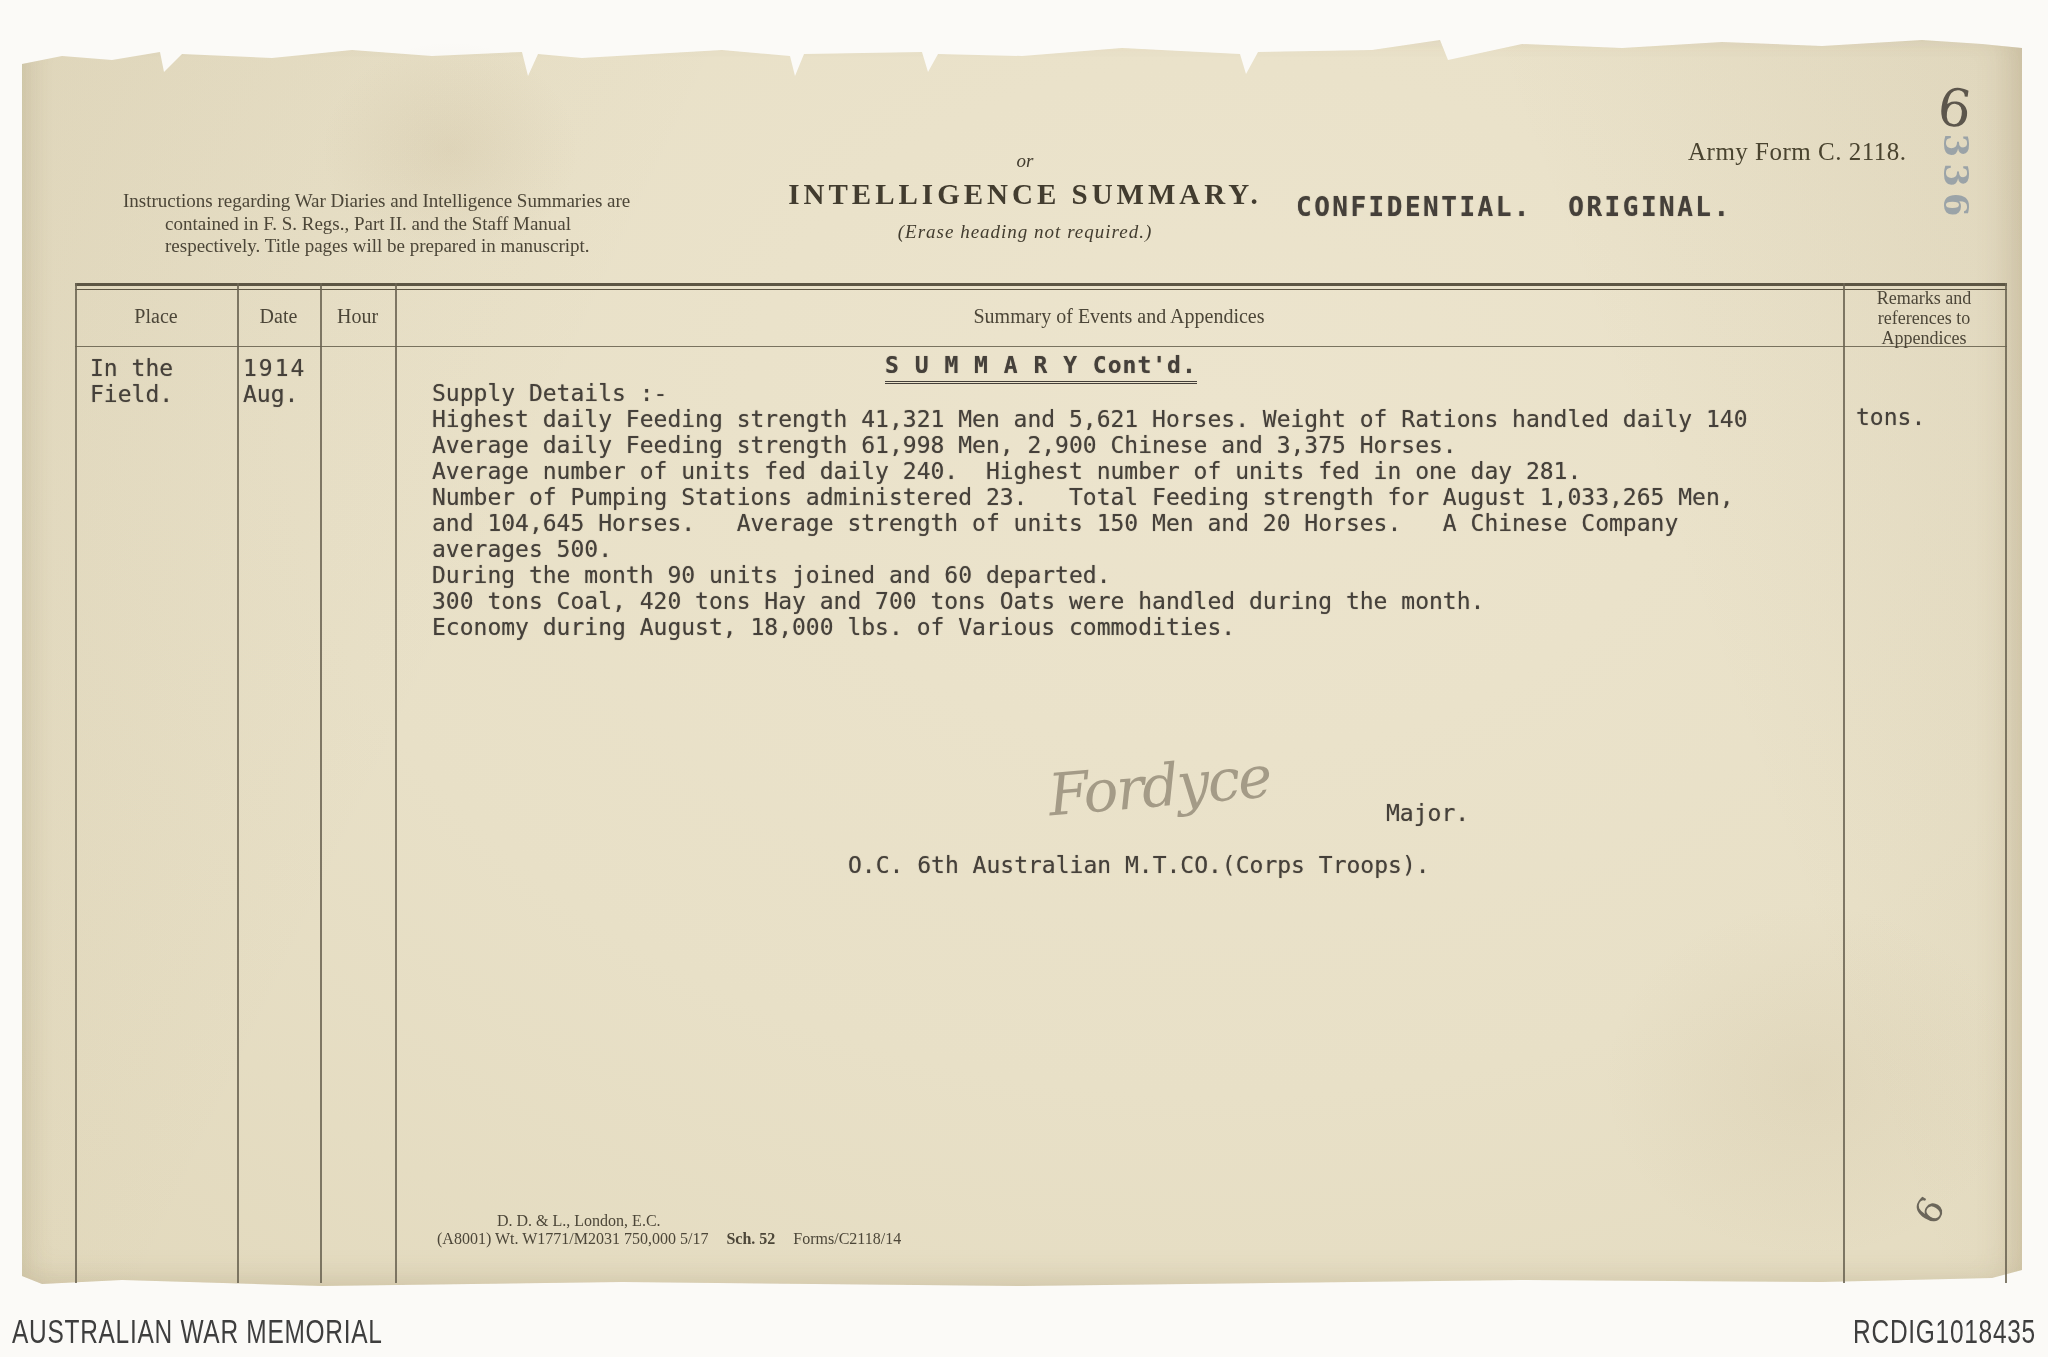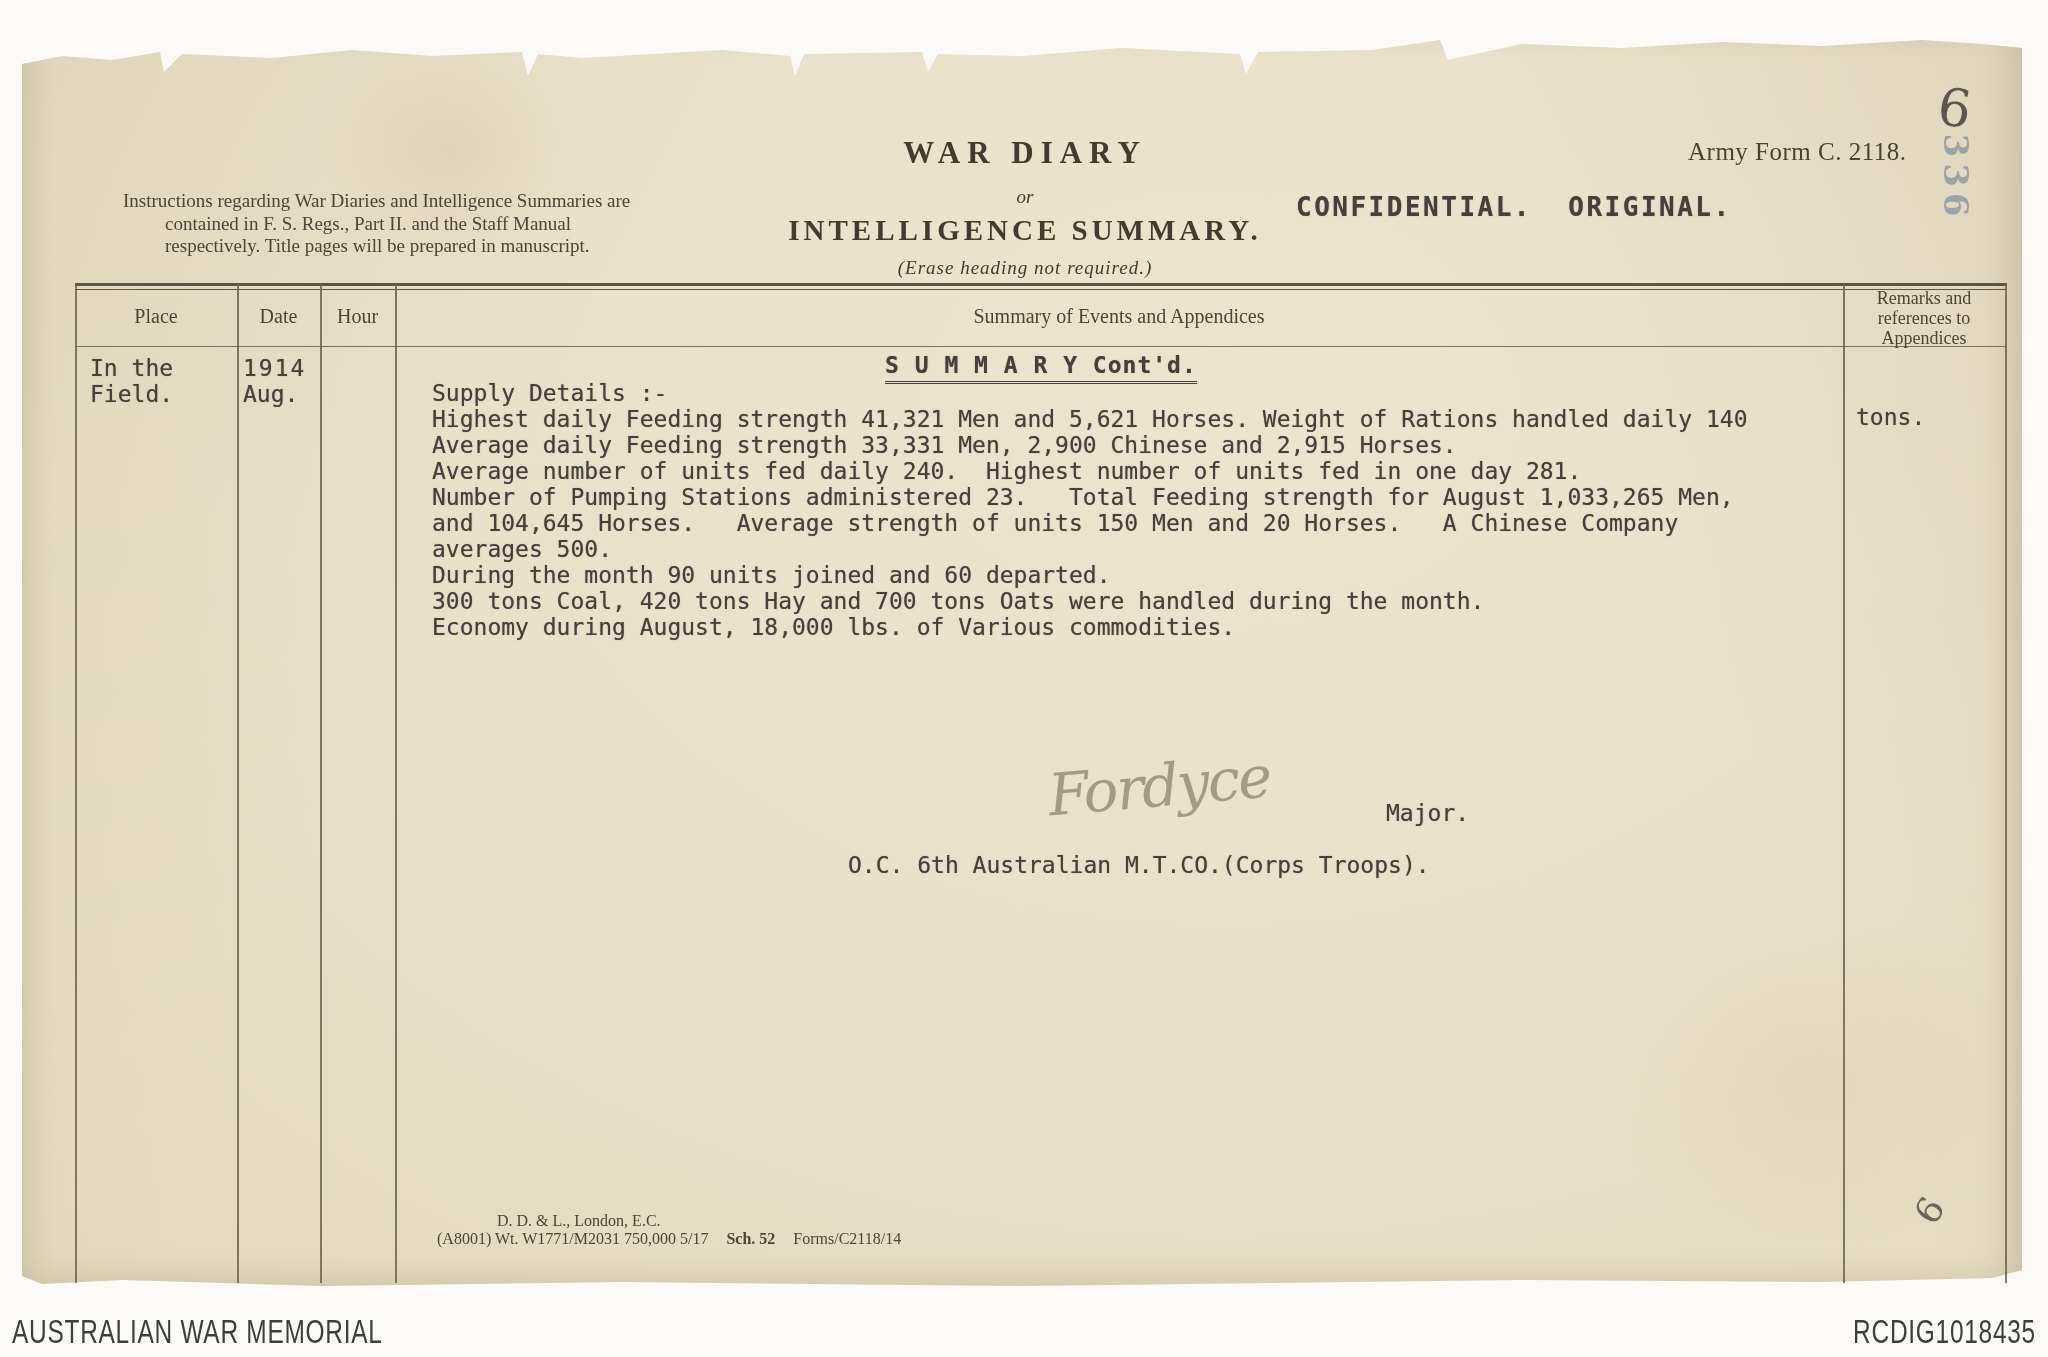"WAR DIARY" div.title-main { html: <div>WAR DIARY</div> -> none }
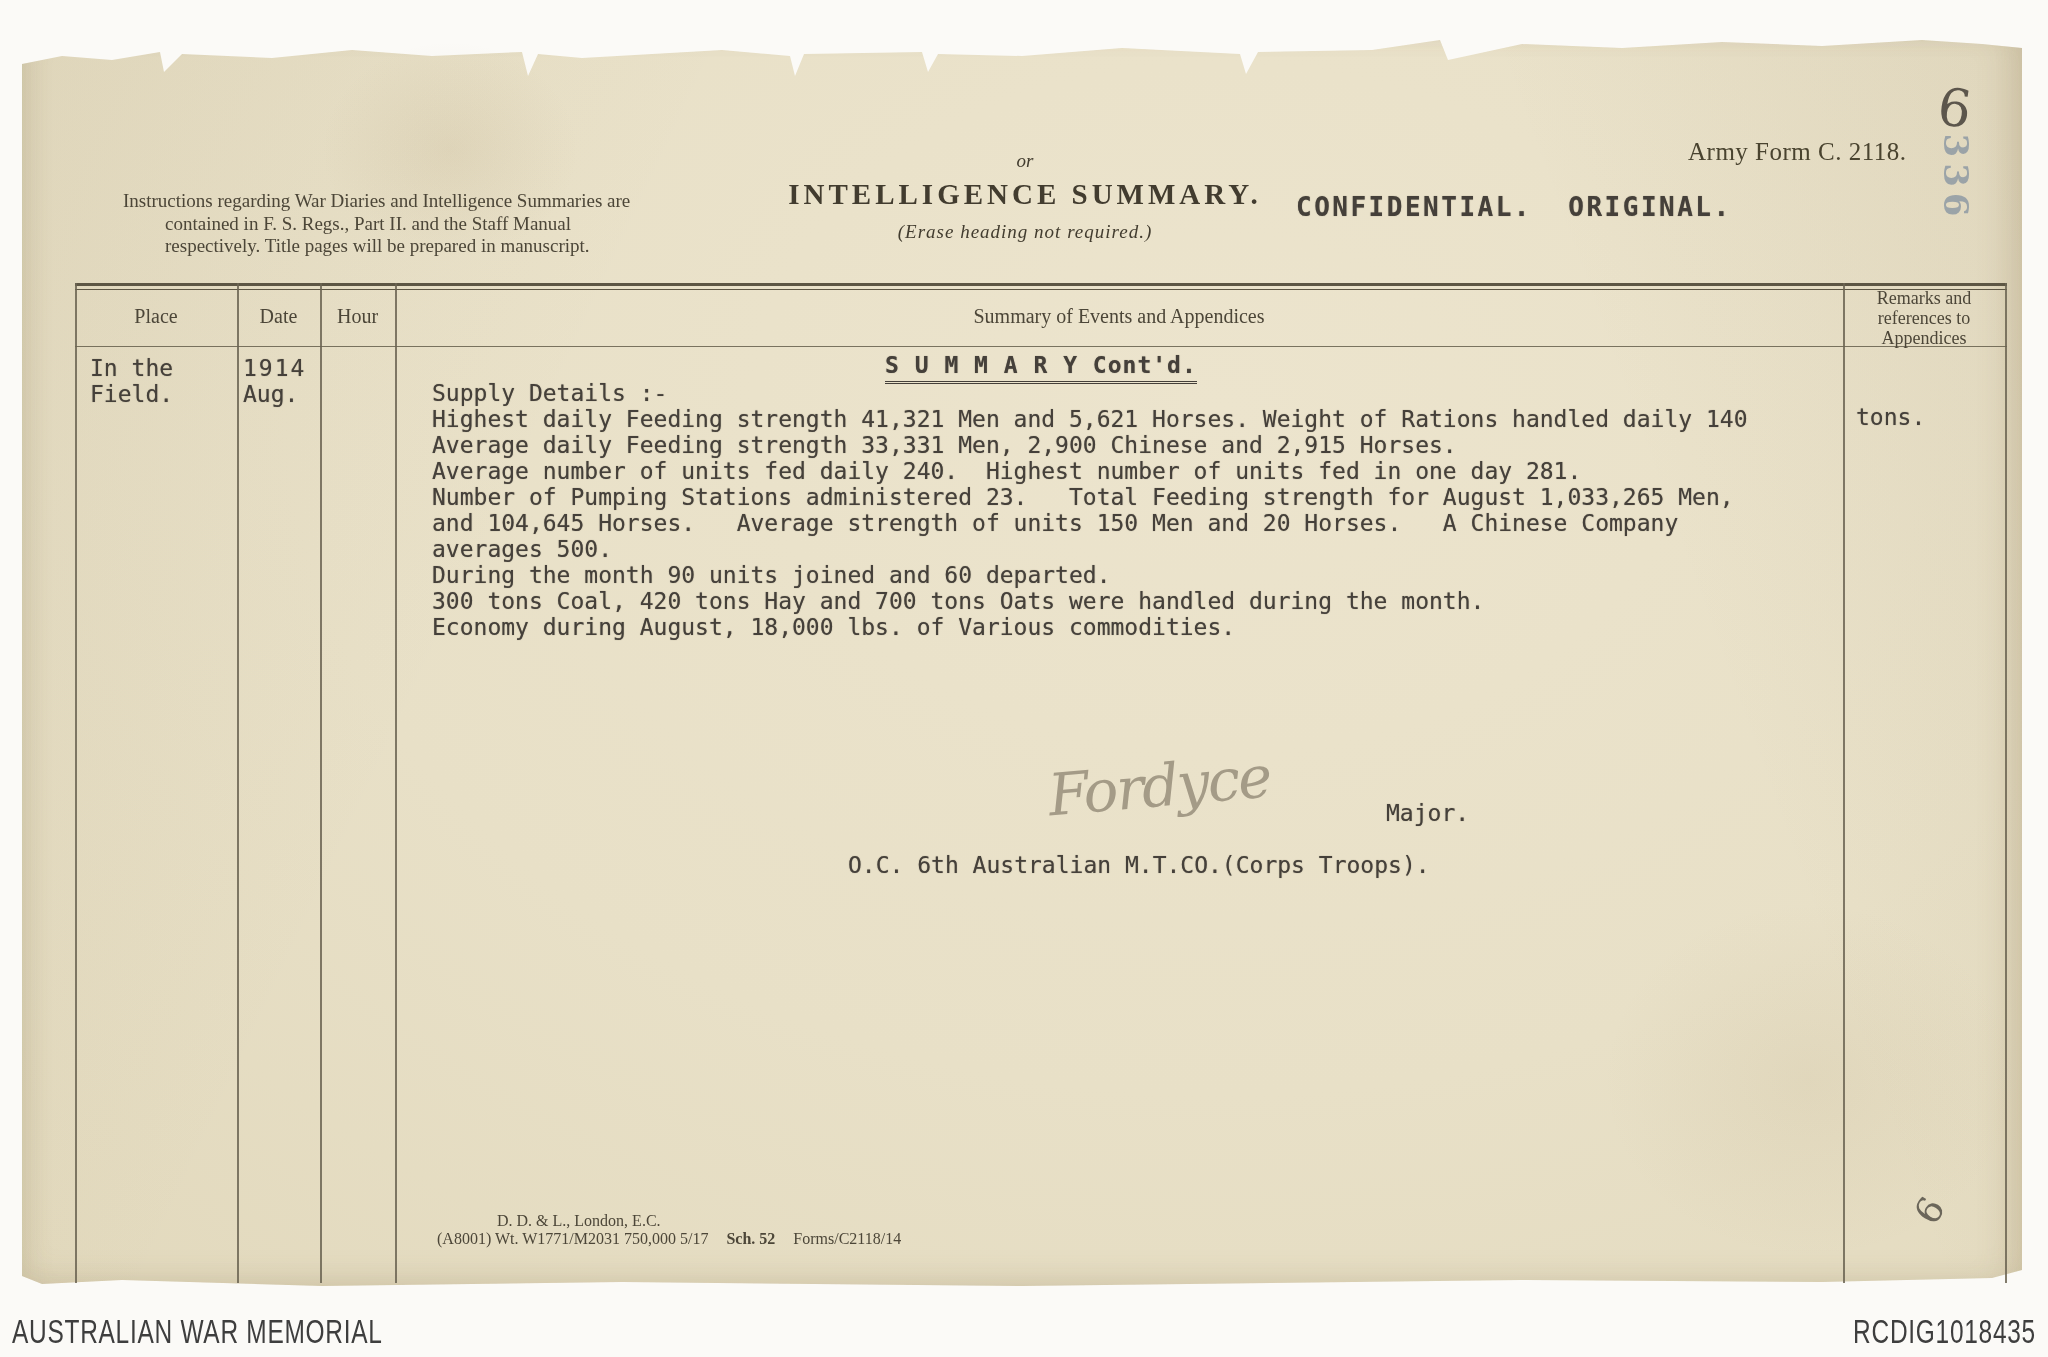"Average daily Feeding strength 33,331" div.mono { text: 33,331 Men, 2,900 Chinese and 2,915 -> 61,998 Men, 2,900 Chinese and 3,375 }
